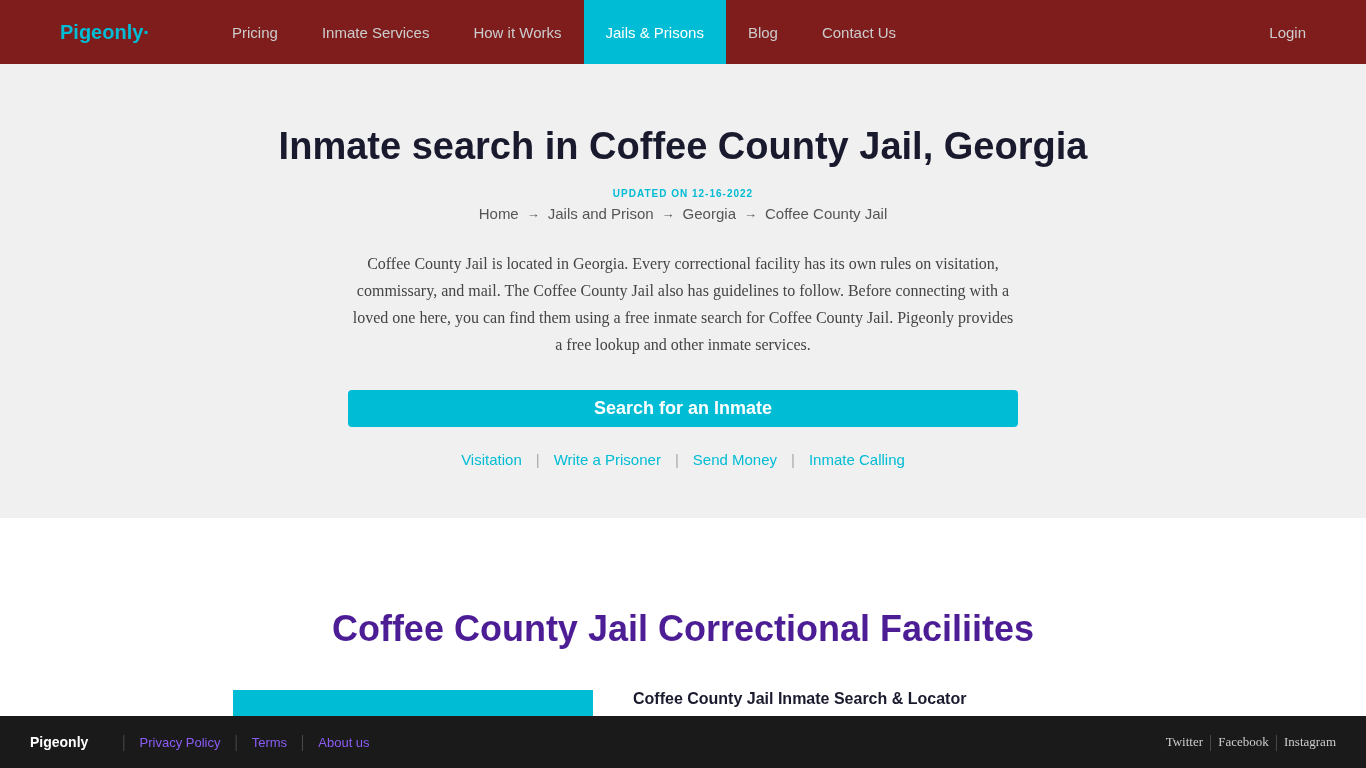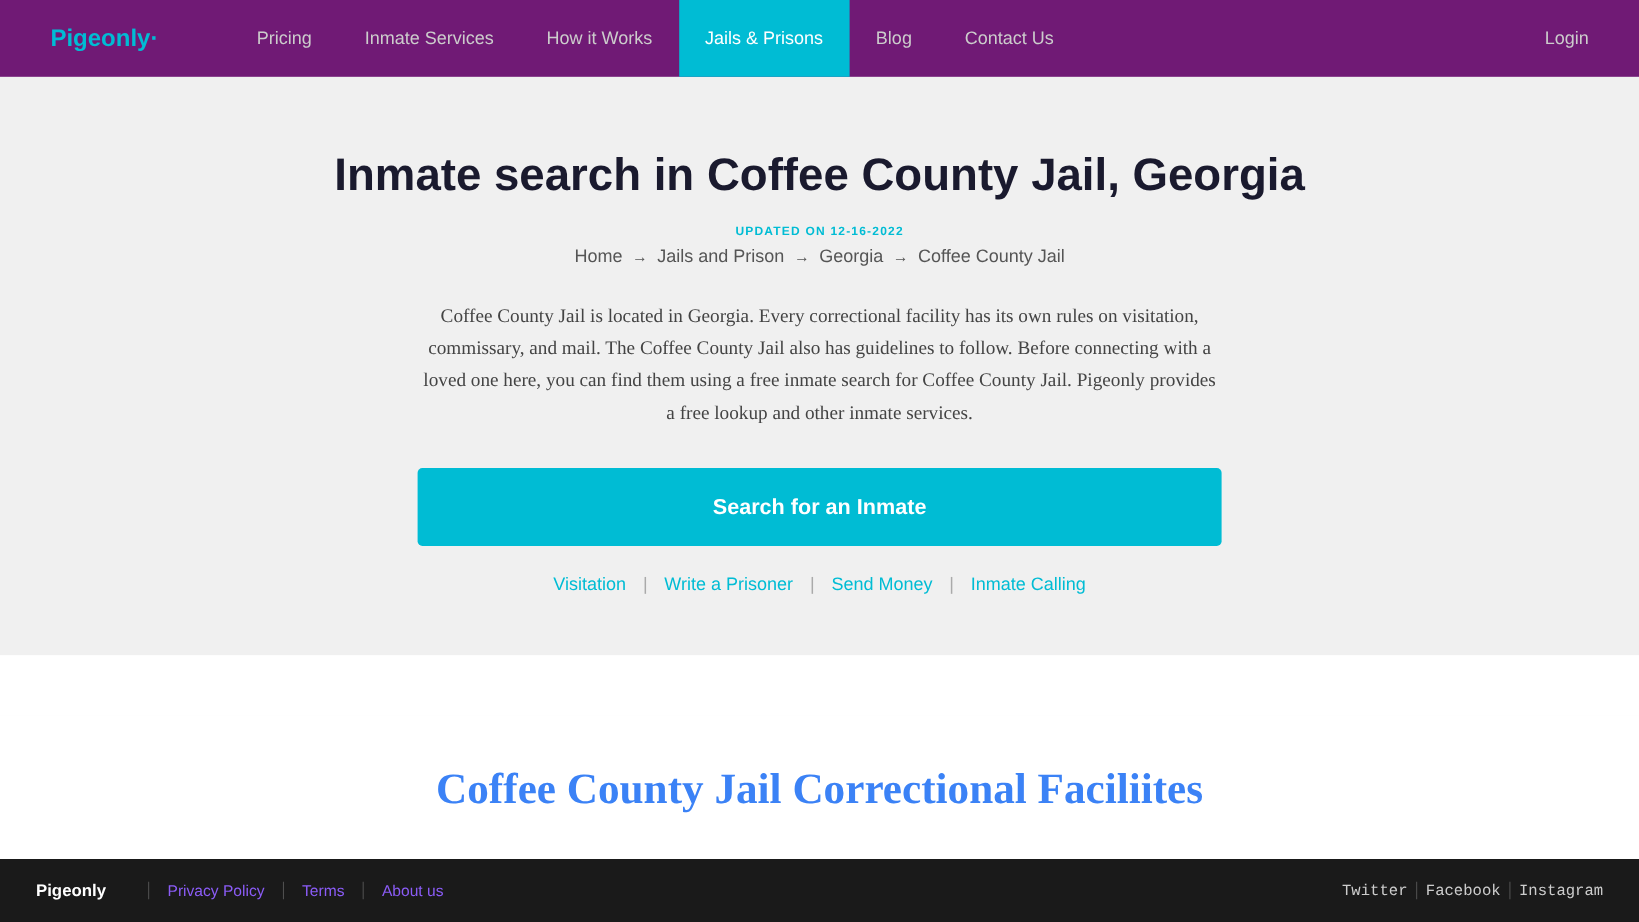"Pigeonly·" nav { background: #701a75 -> #7f1d1d; padding: 0 42px -> 0 60px }
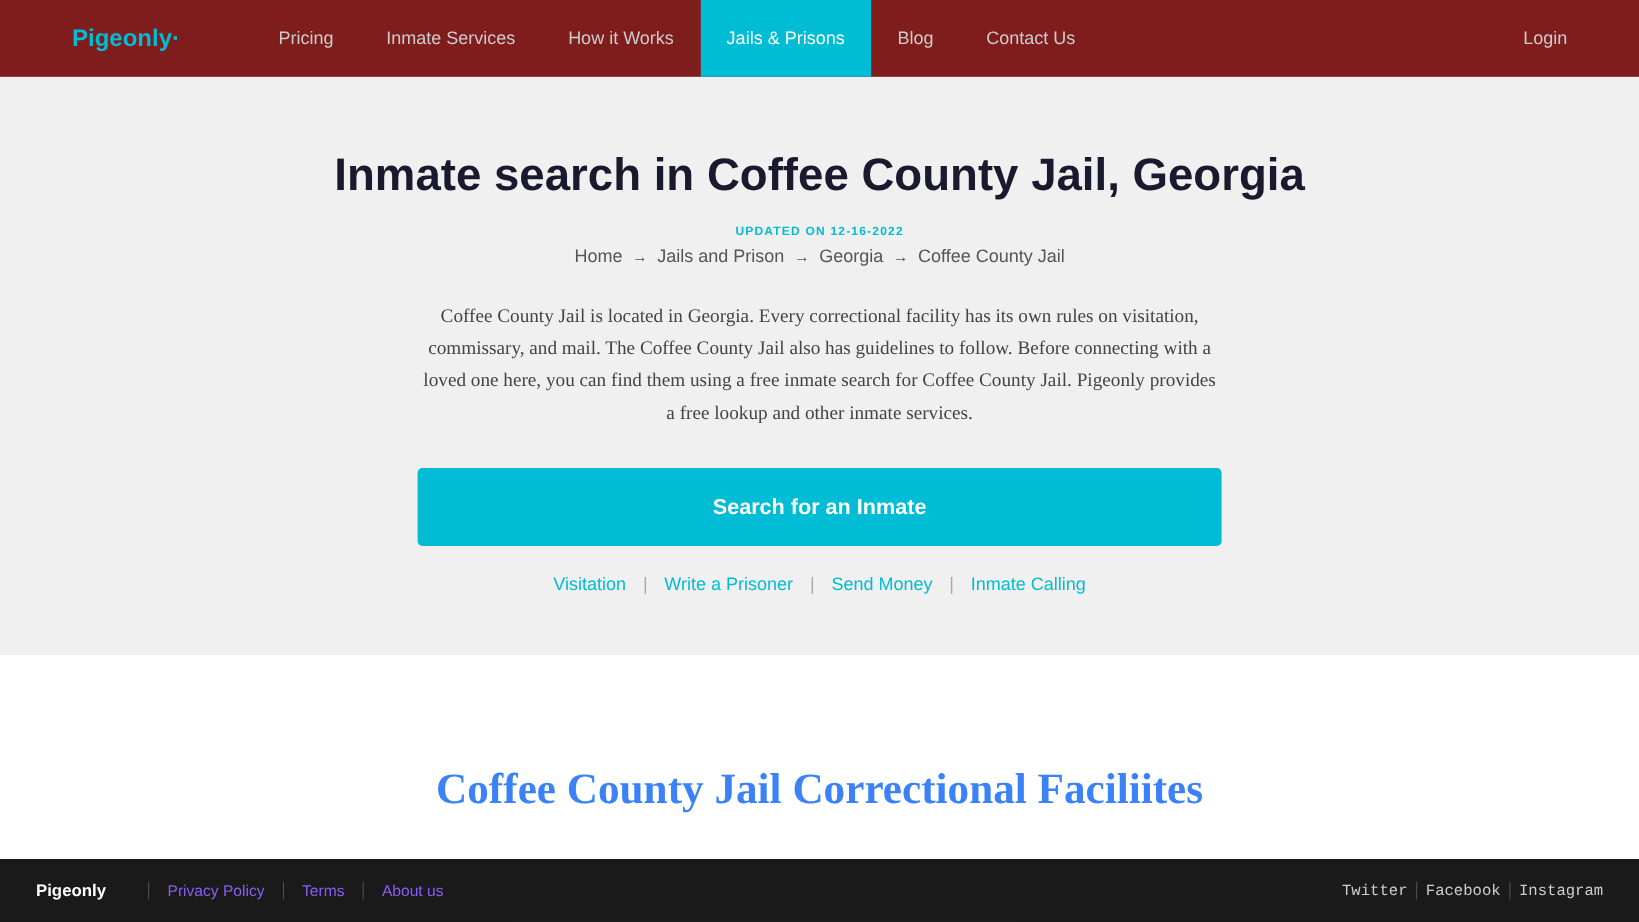"Search for an Inmate" .search-btn { padding: 22px -> 8px }
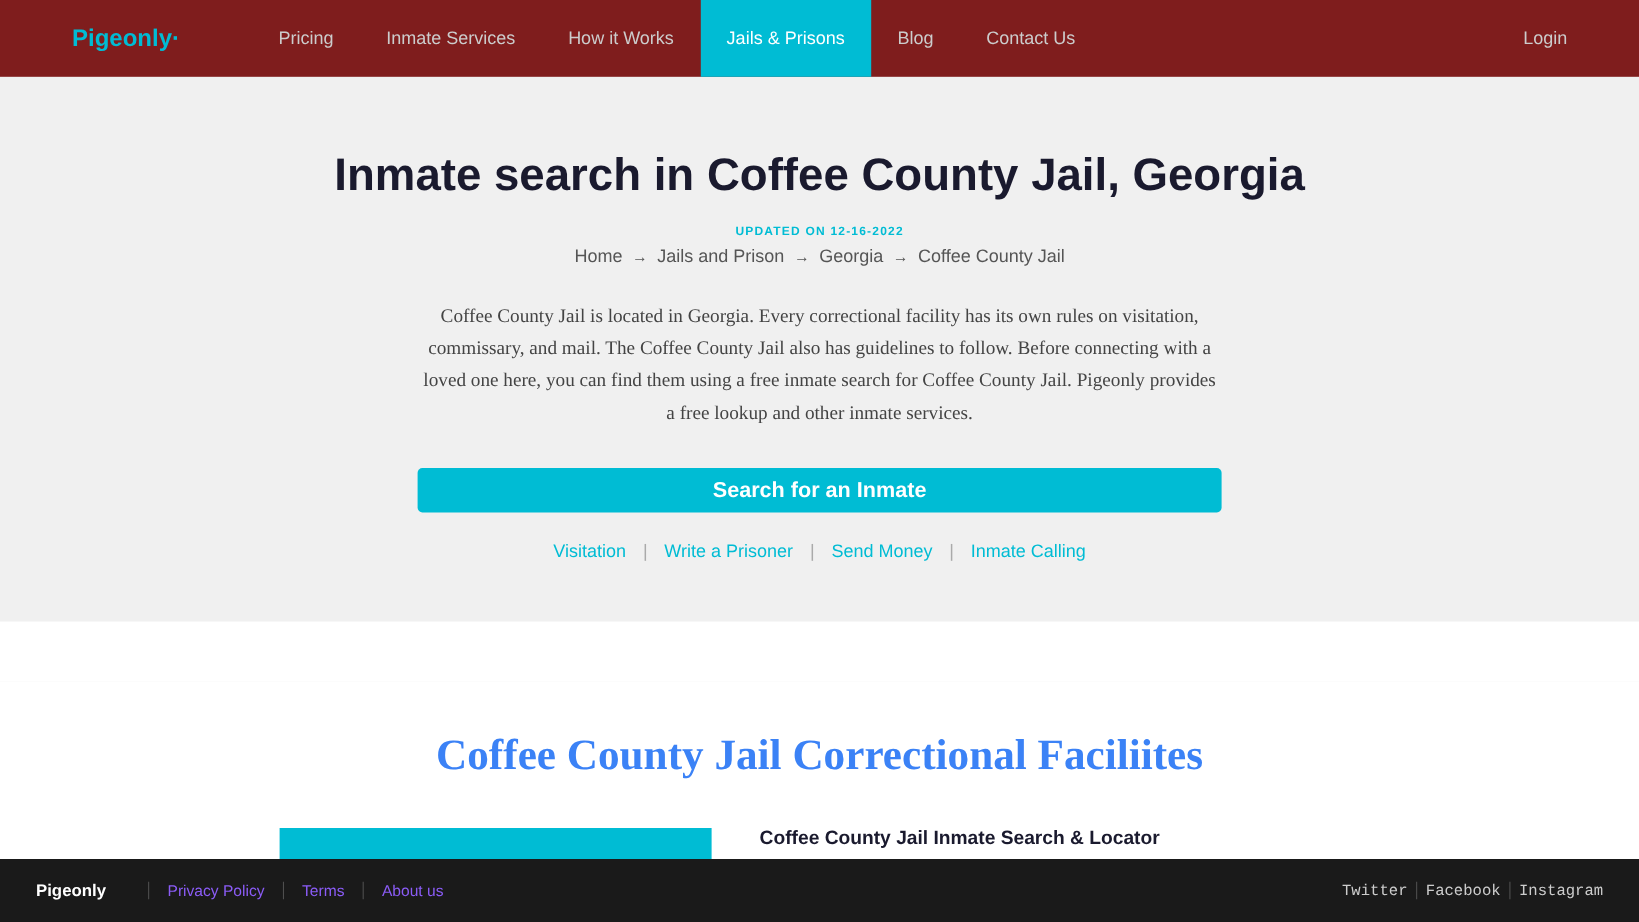"Coffee County Jail Correctional" .facilities-title { color: #3b82f6 -> #4c1d95; font-family: Liberation Serif, serif -> Liberation Sans, sans-serif }
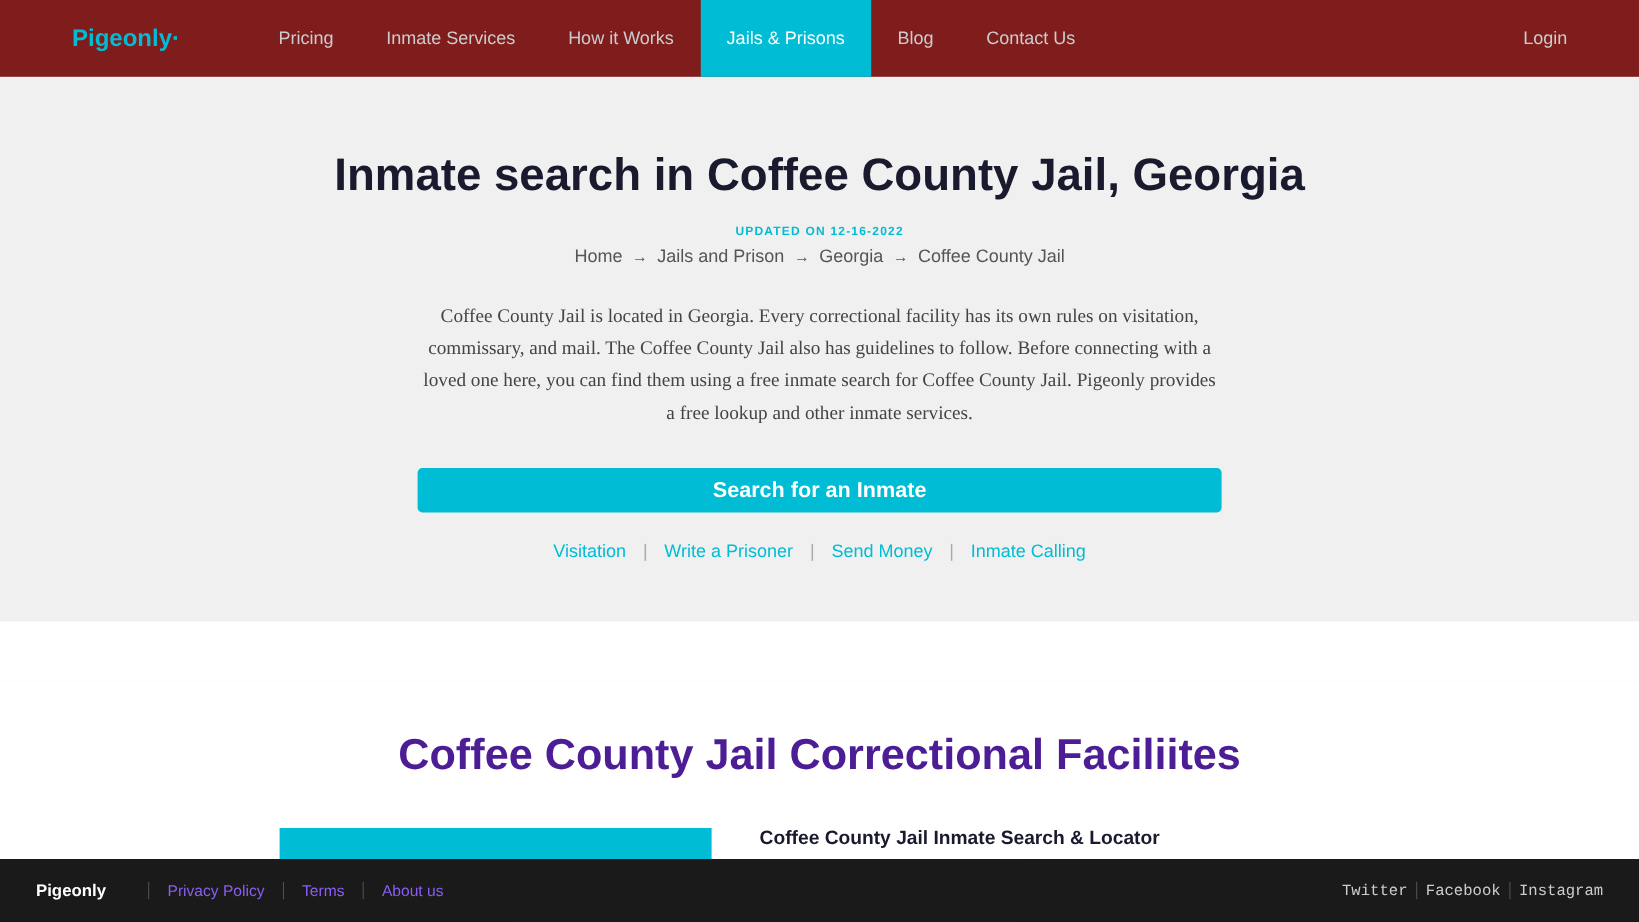"Twitter" .footer-social { font-family: Liberation Mono, monospace -> Liberation Serif, serif }
